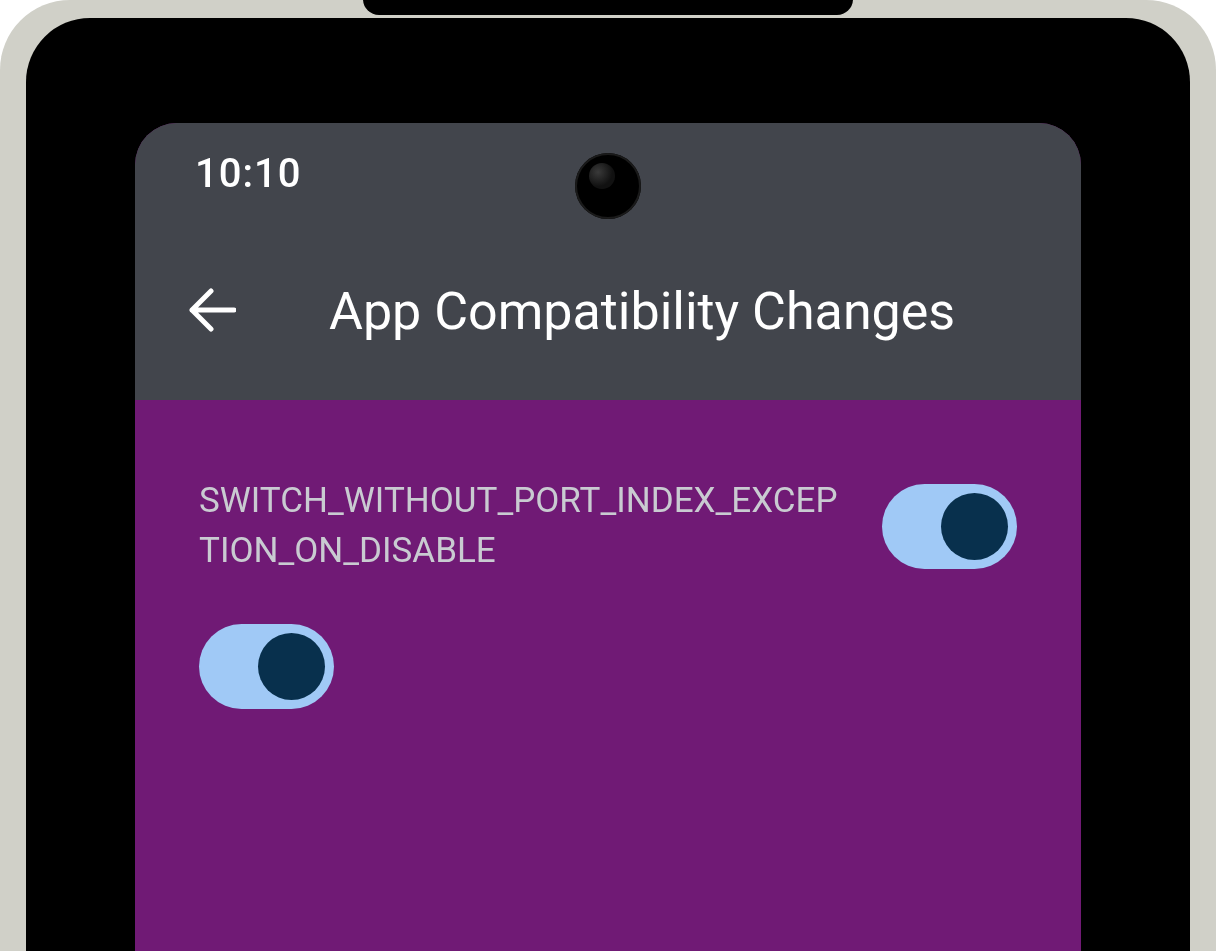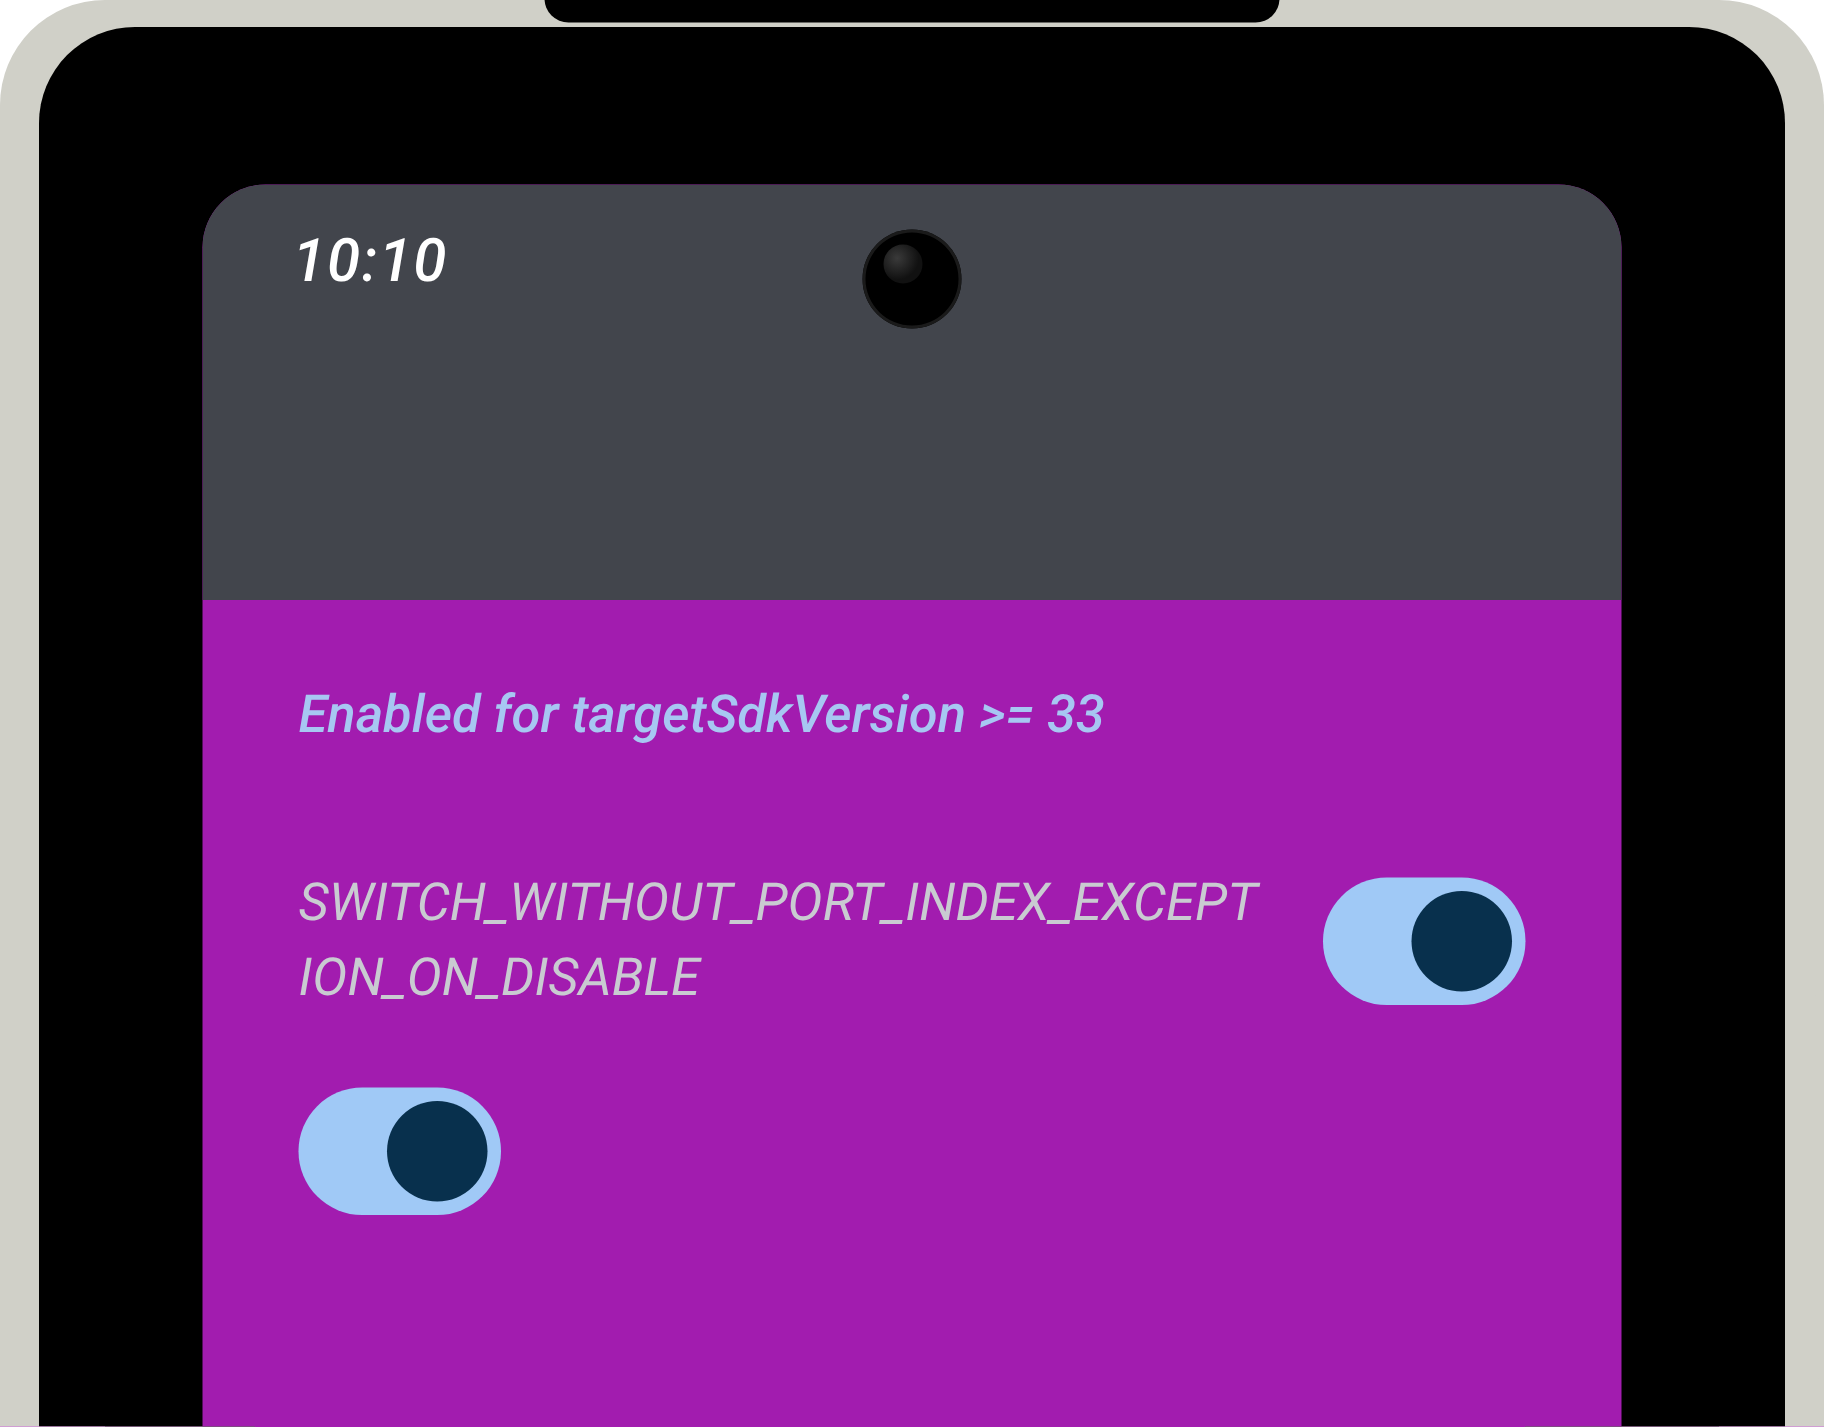"10:10" .screen { background: #a21caf -> #701a75; font-style: italic -> none }
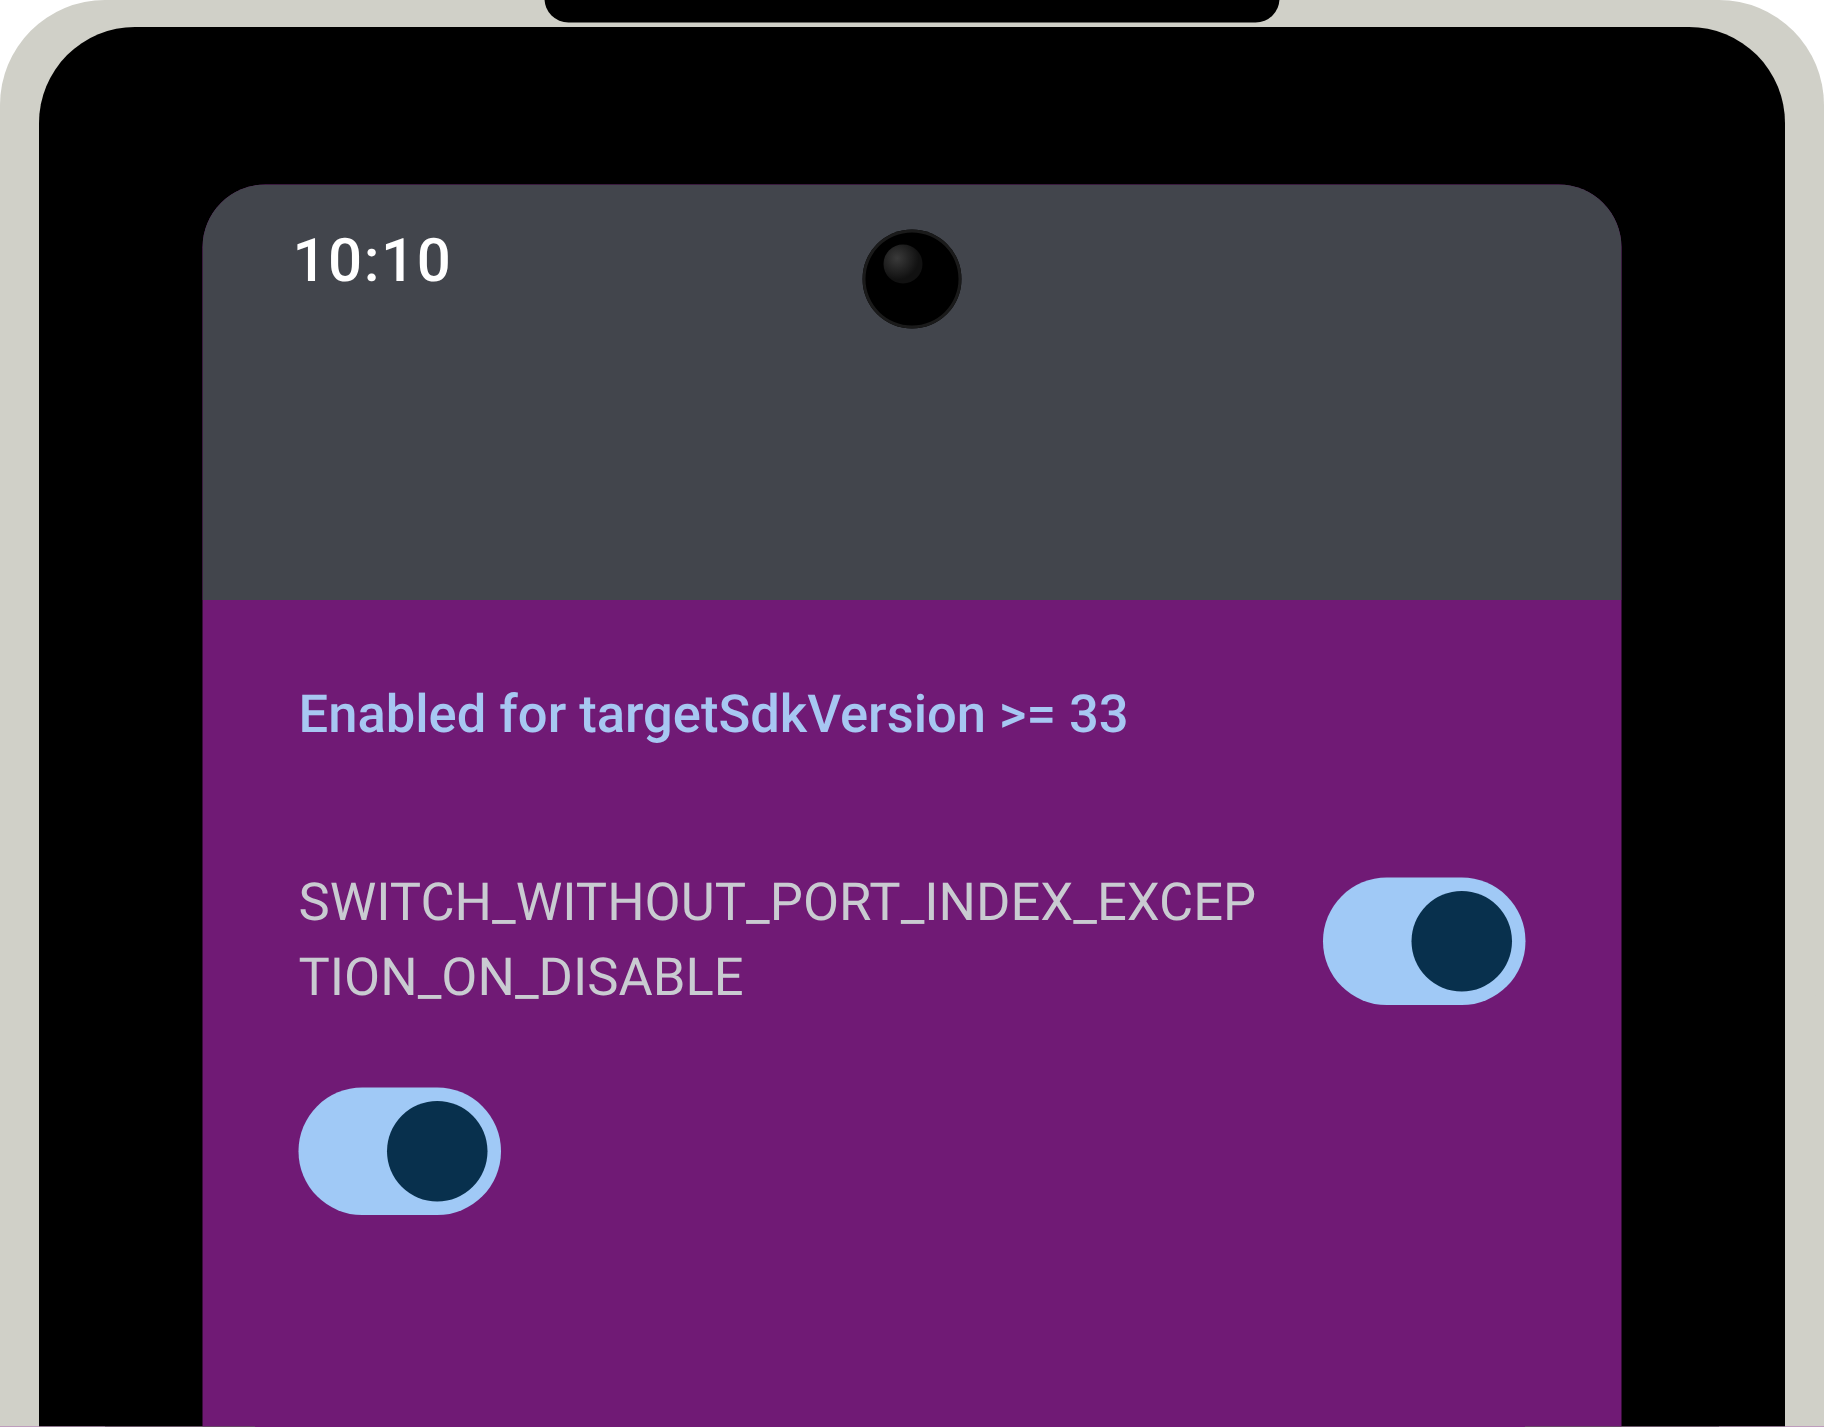"App Compatibility Changes" div.app-bar { html: none -> <div> <div> <span> <svg> <path></path> </svg> </span> </div> <div>App Compatibility Changes</div> </div> }
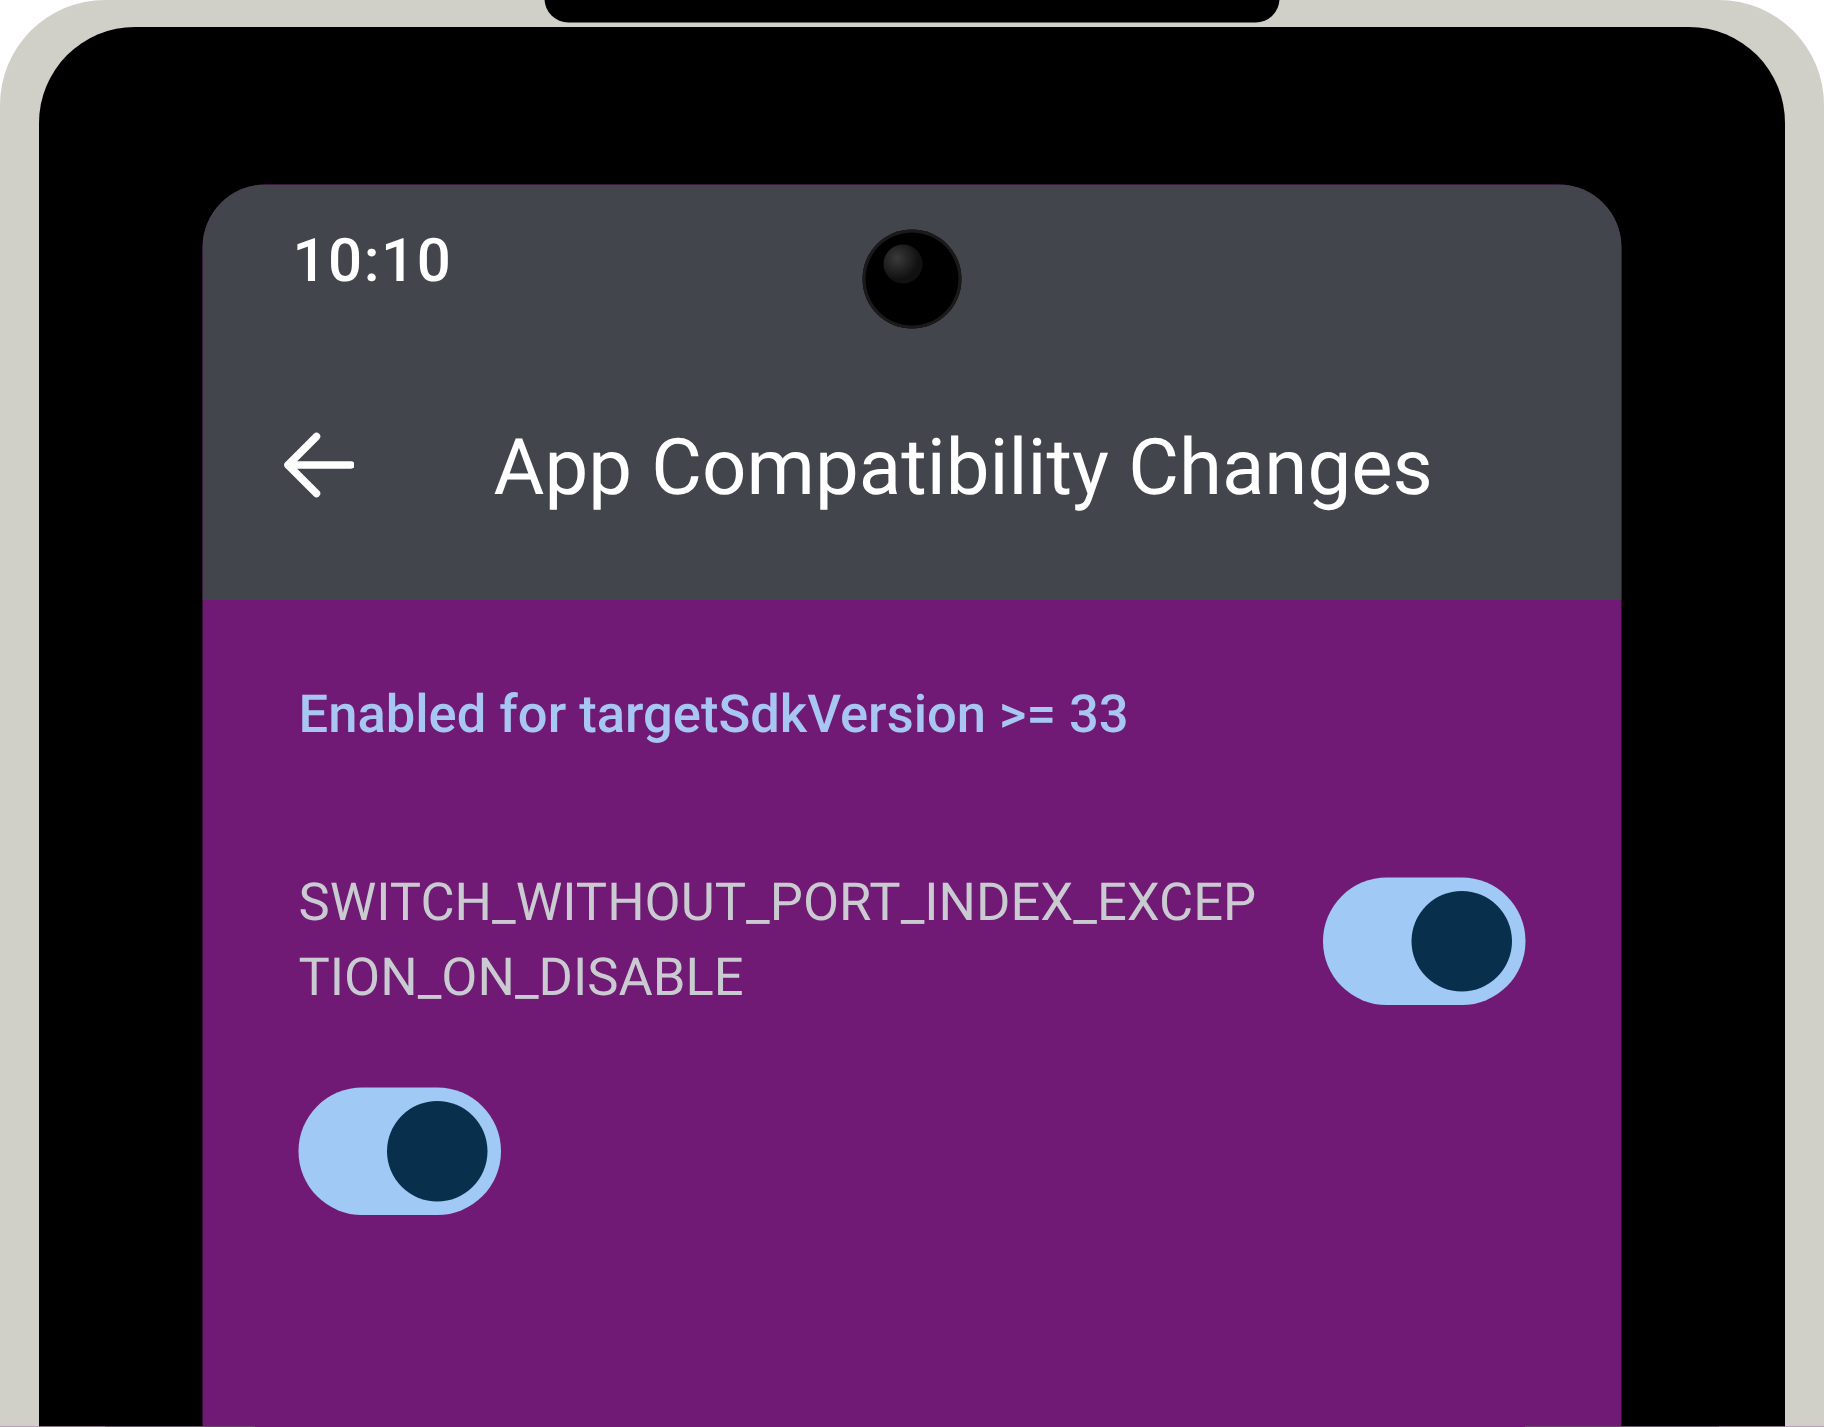"Enabled for targetSdkVersion >= 33" div.section-header { html: <div>Enabled for targetSdkVersion &gt;= 33</div> -> none }
